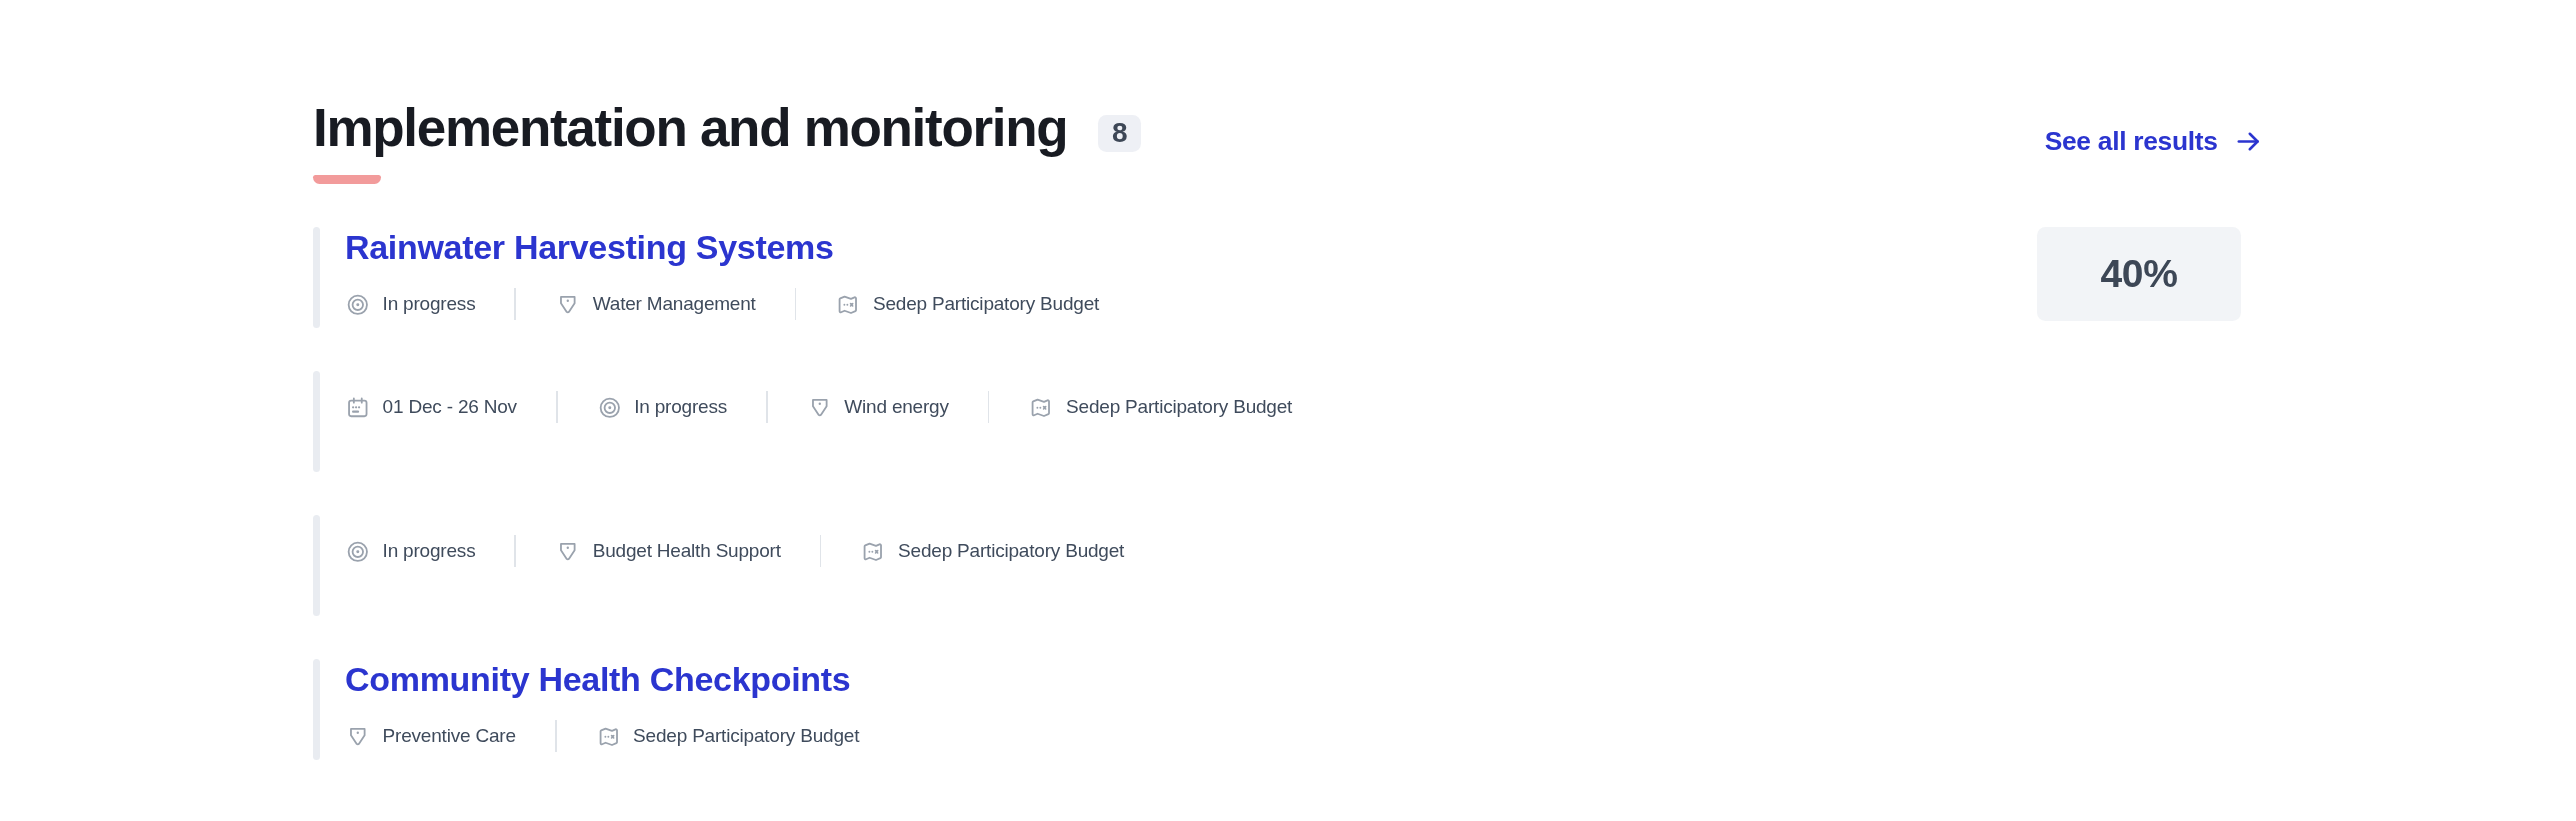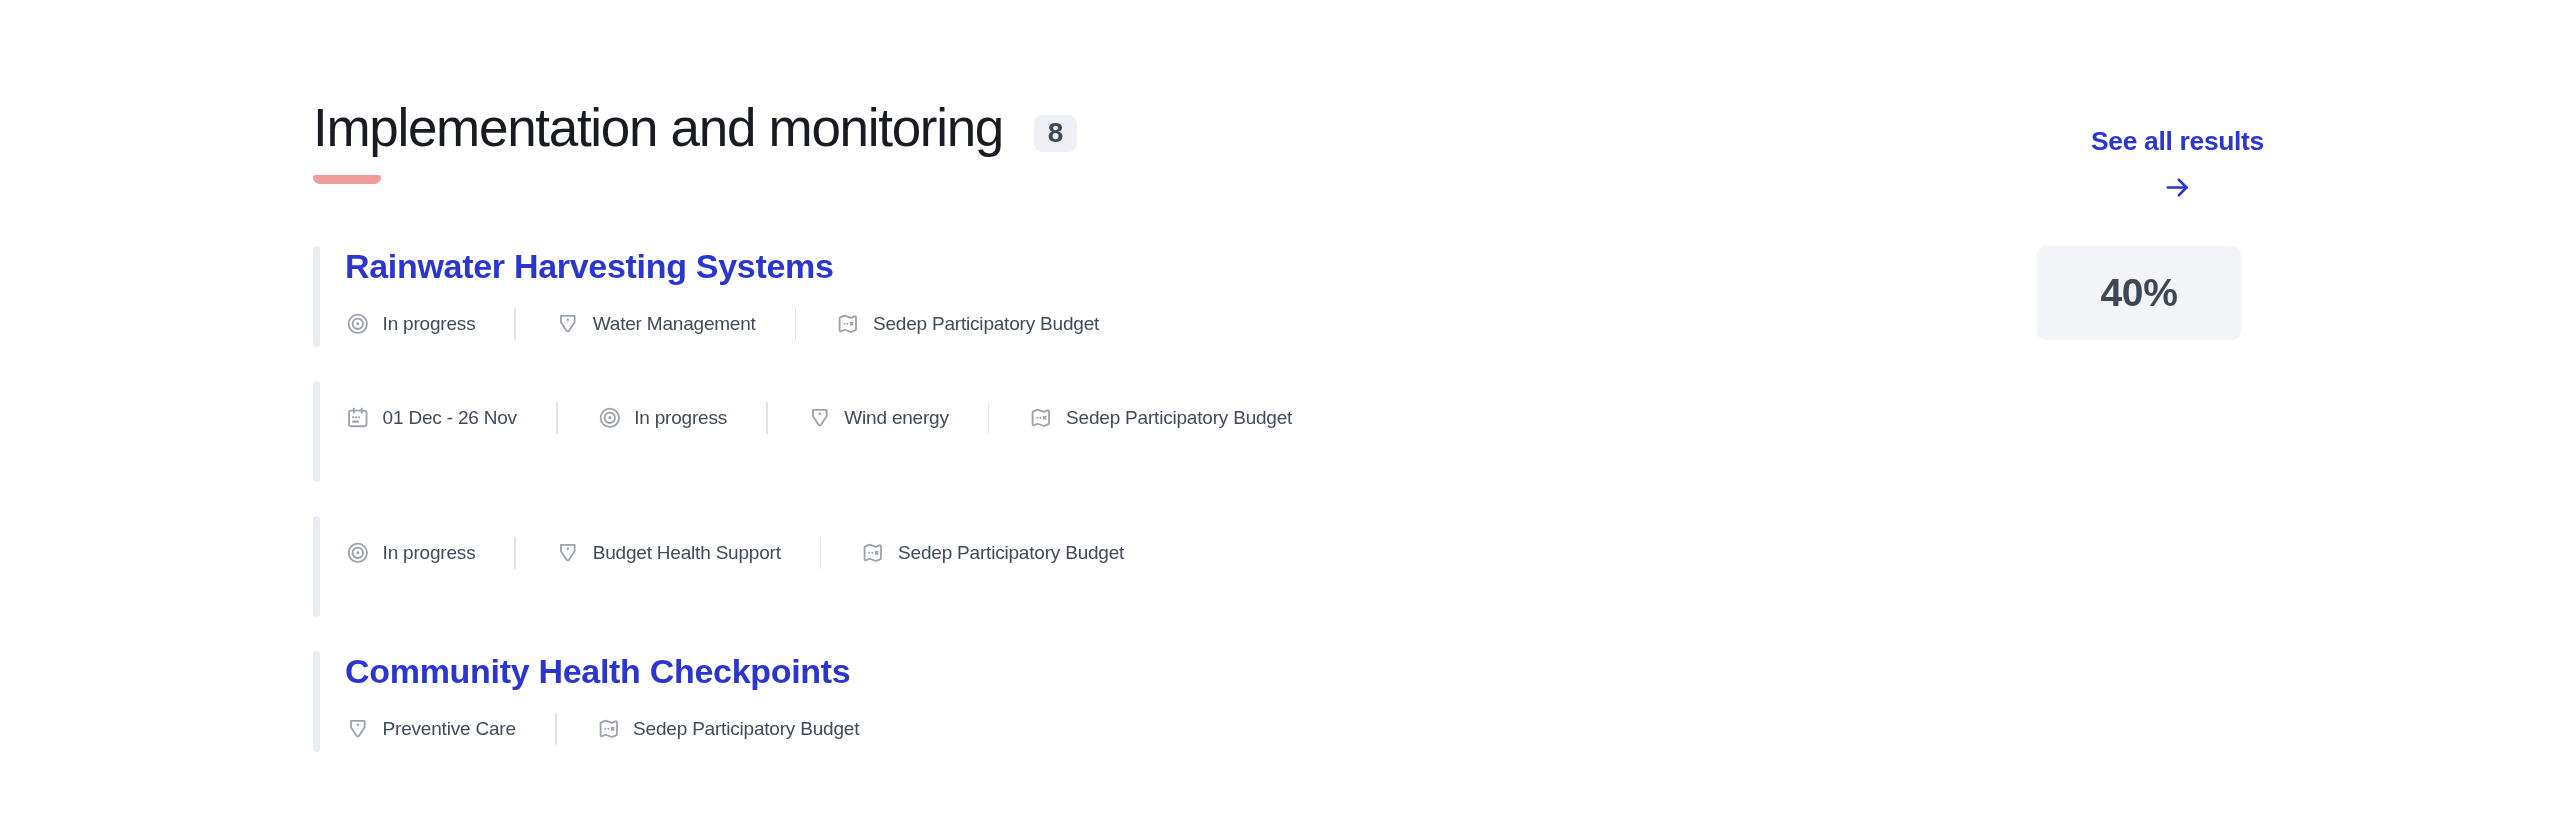"Implementation and monitoring" .section-title { font-weight: 400 -> 700 }
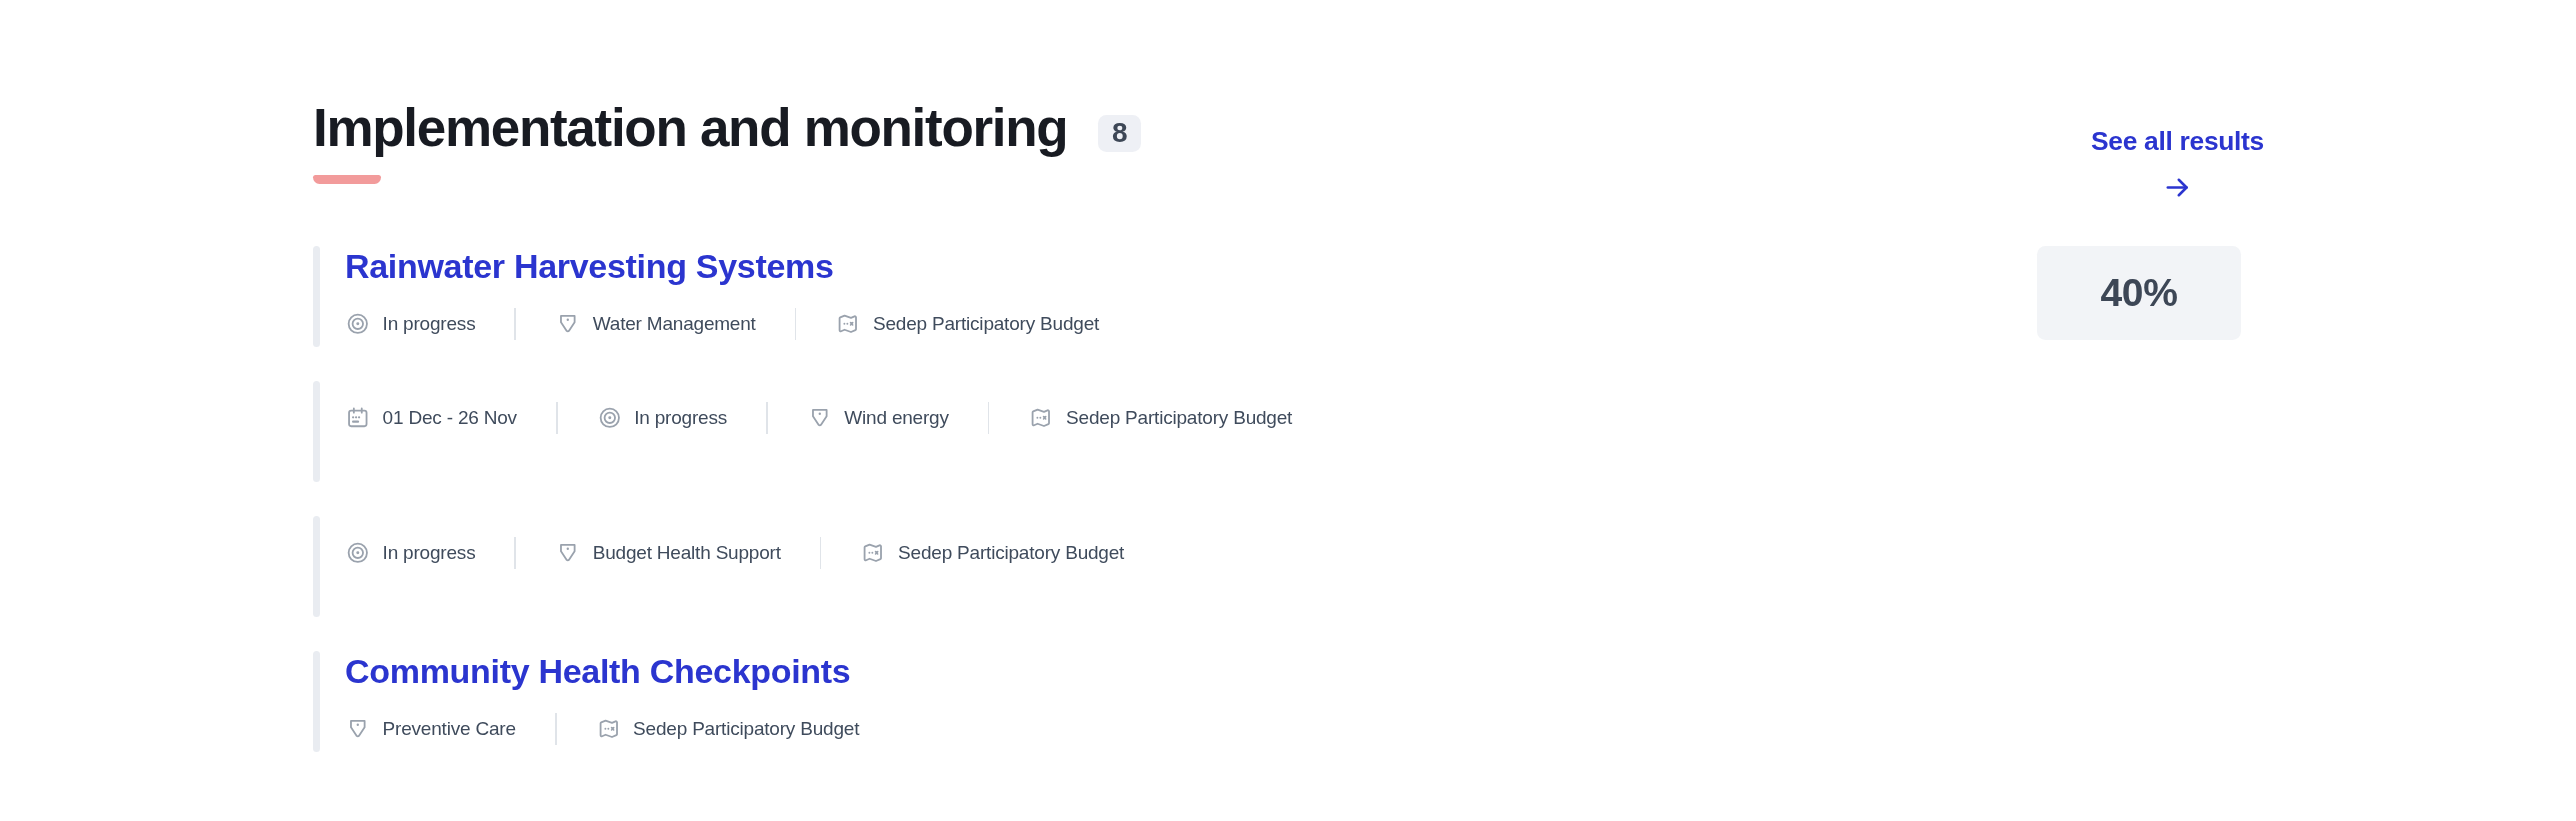"See all results" .see-all { flex-direction: column -> none }
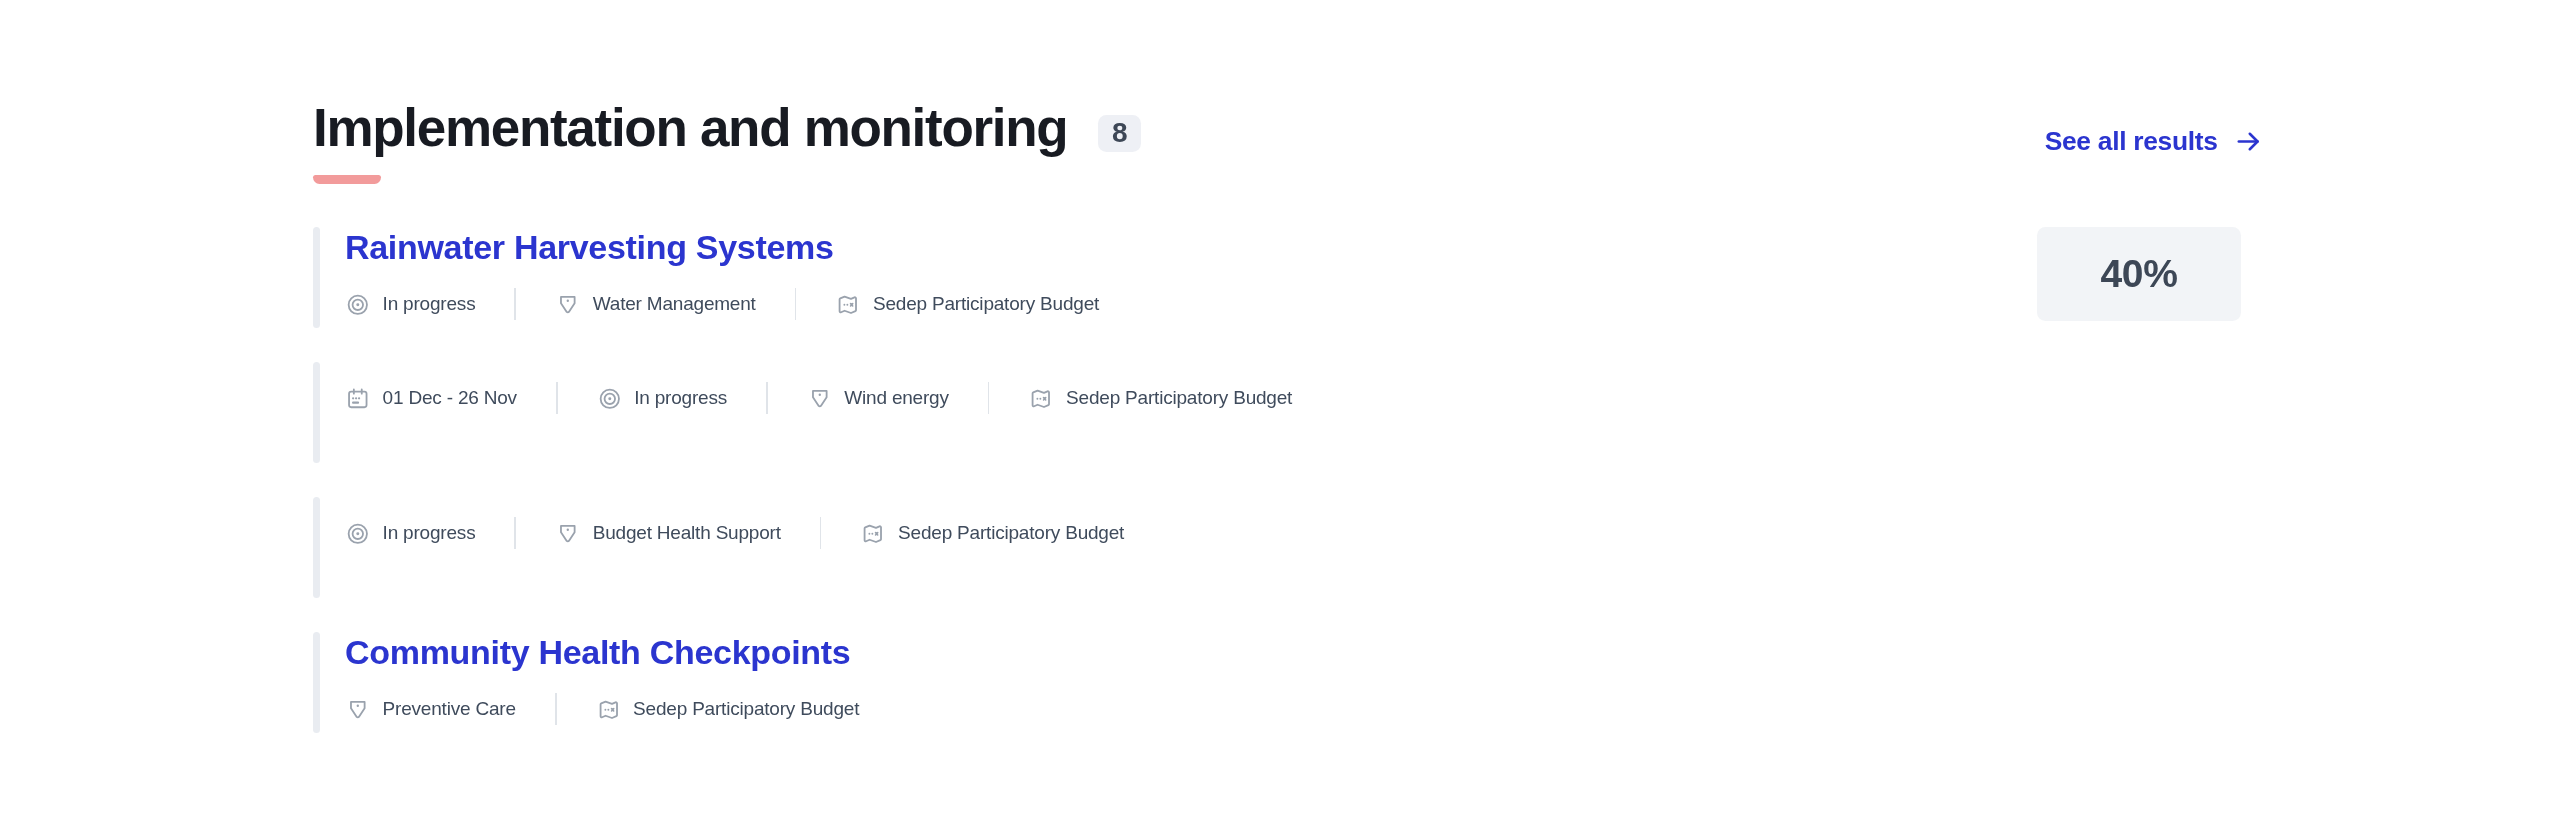"Rainwater Harvesting Systems" .results-list { gap: 34px -> 43px }
